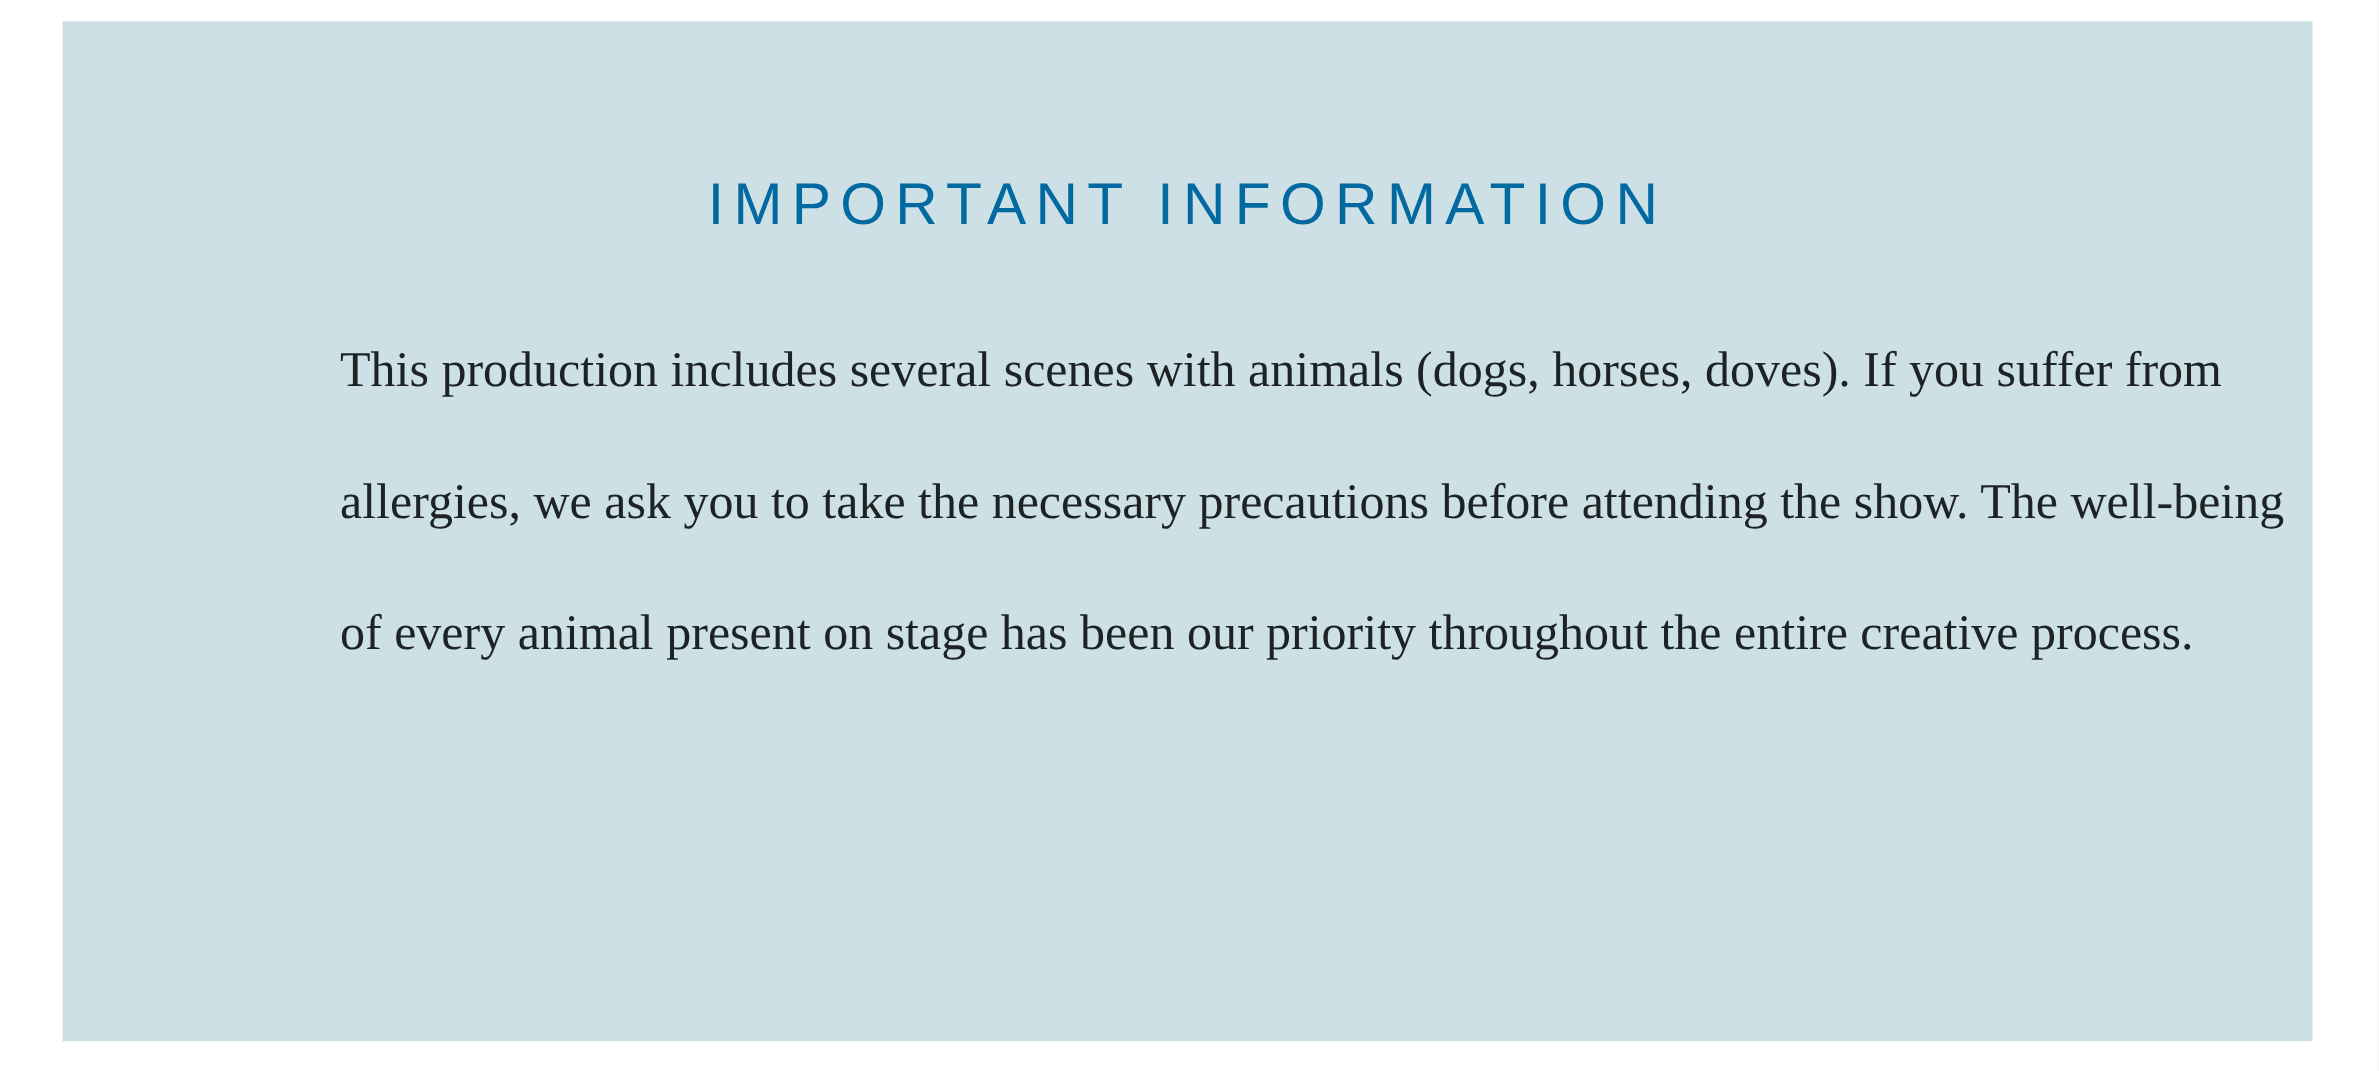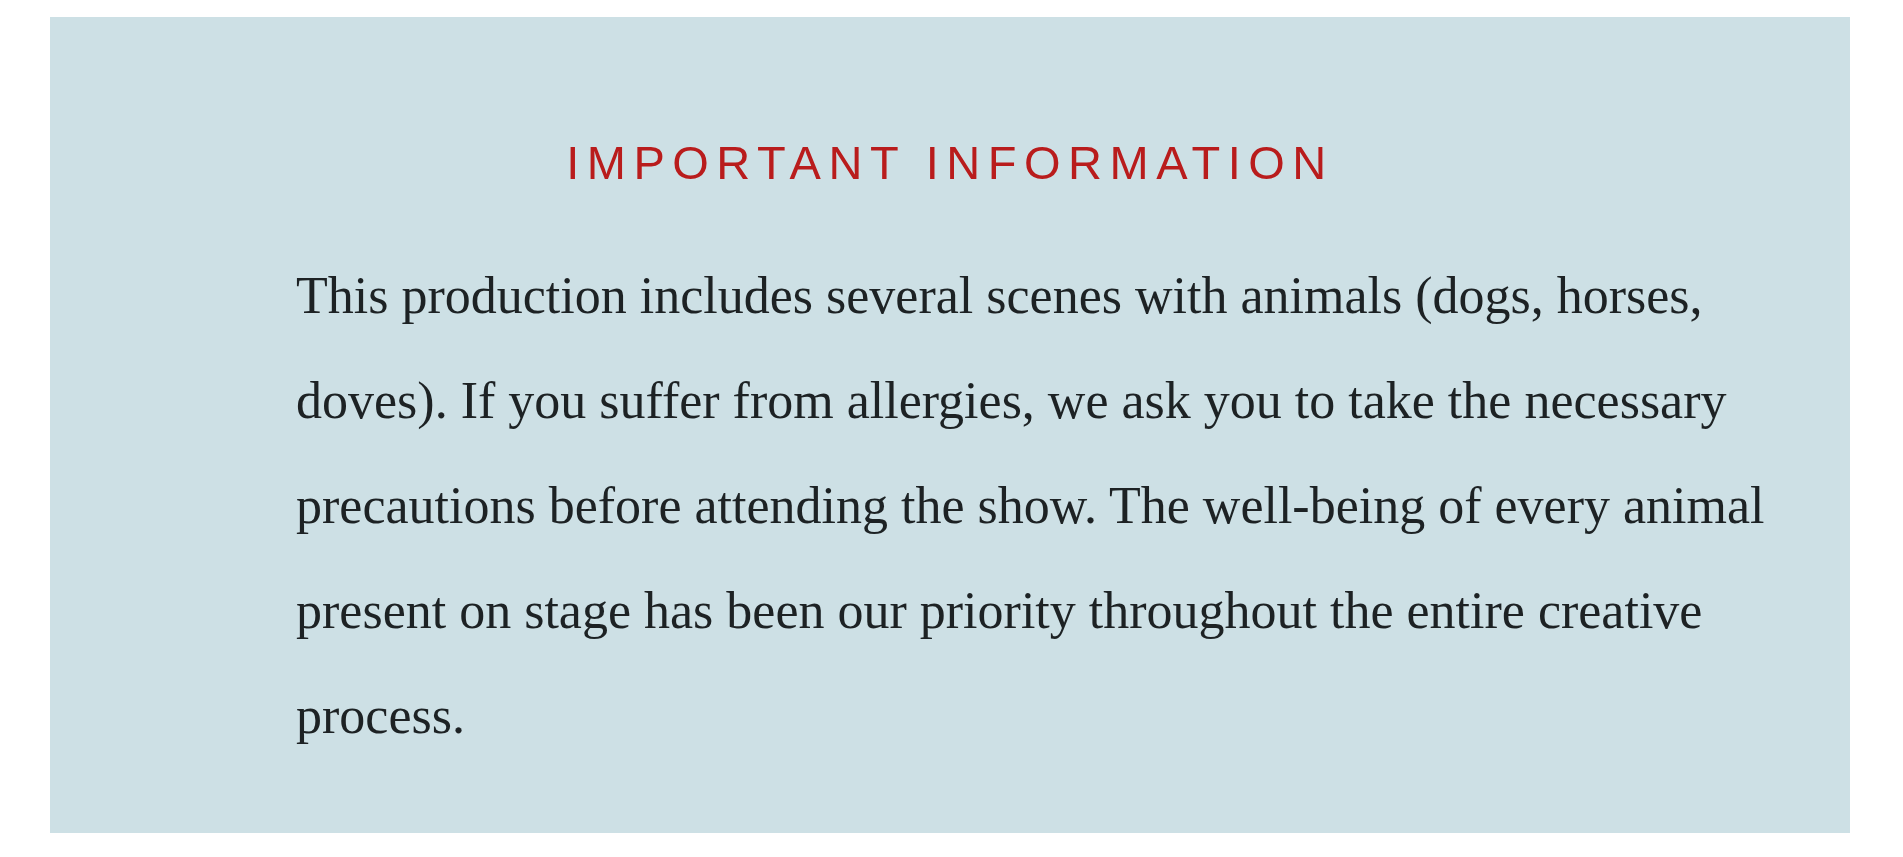"IMPORTANT INFORMATION" #notice-heading { color: #b91c1c -> #0369a1 }
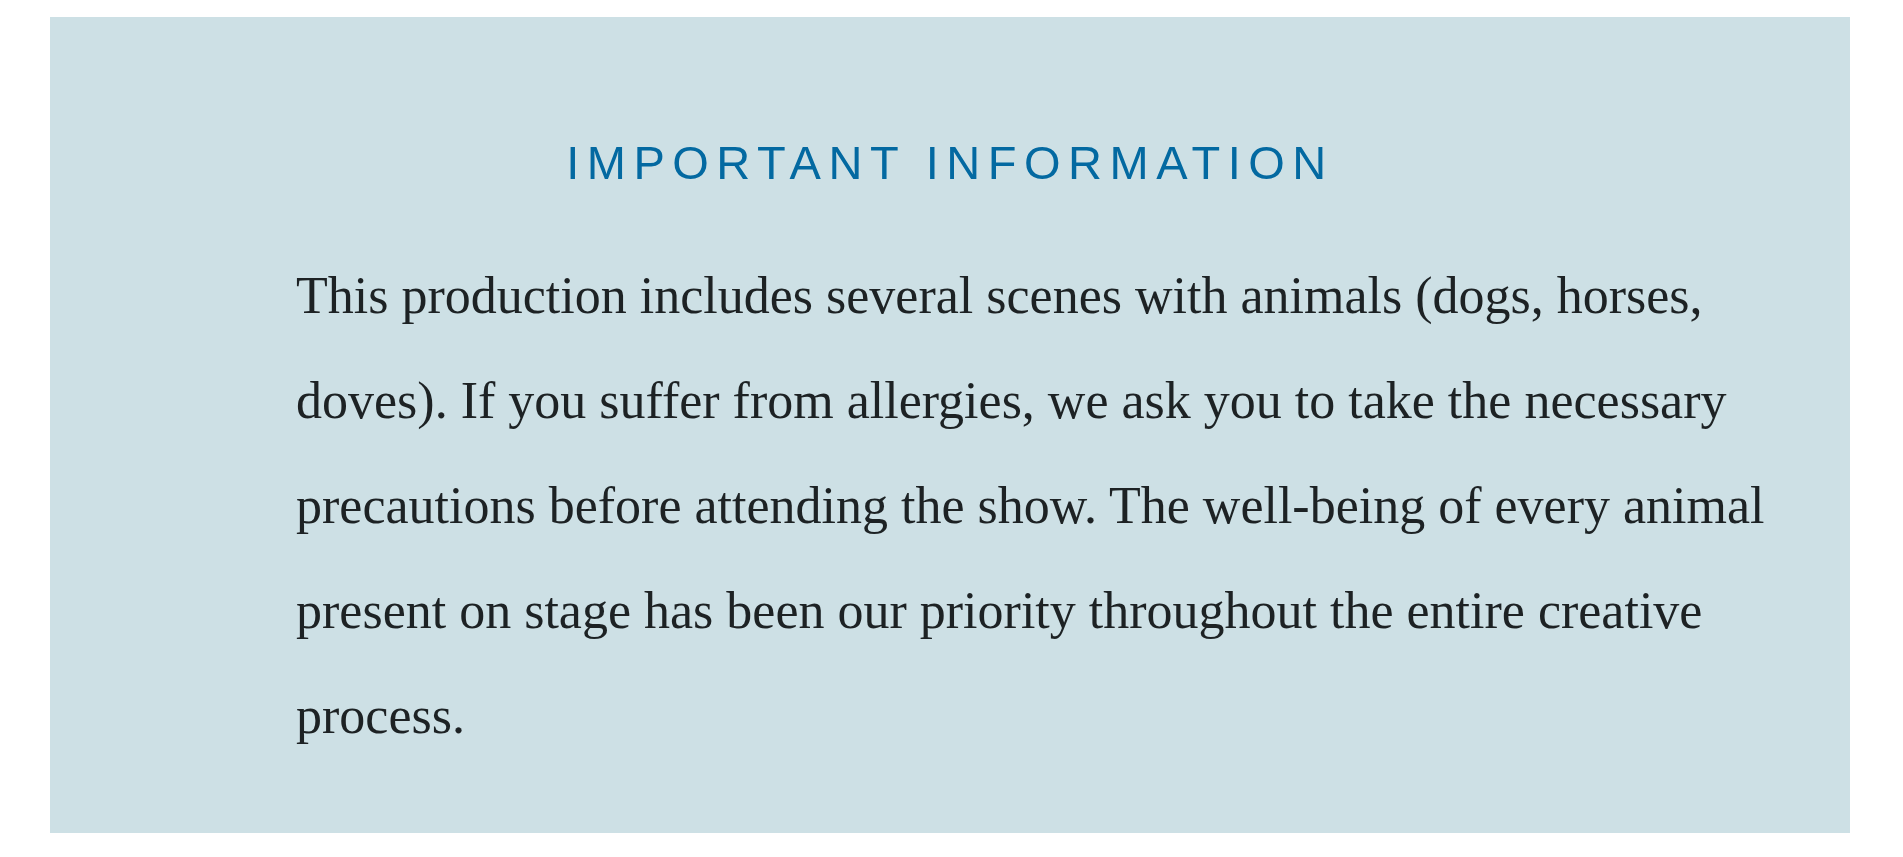"This production includes several scenes" #notice-body { font-size: 52px -> 40px; margin-left: 24px -> none }
